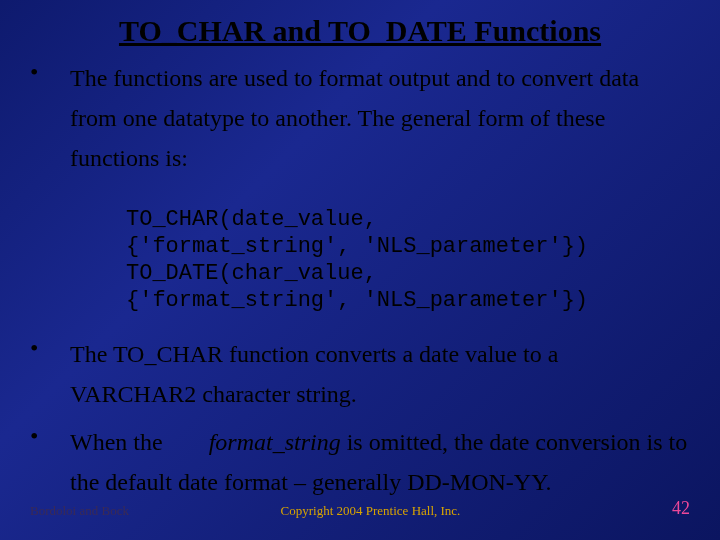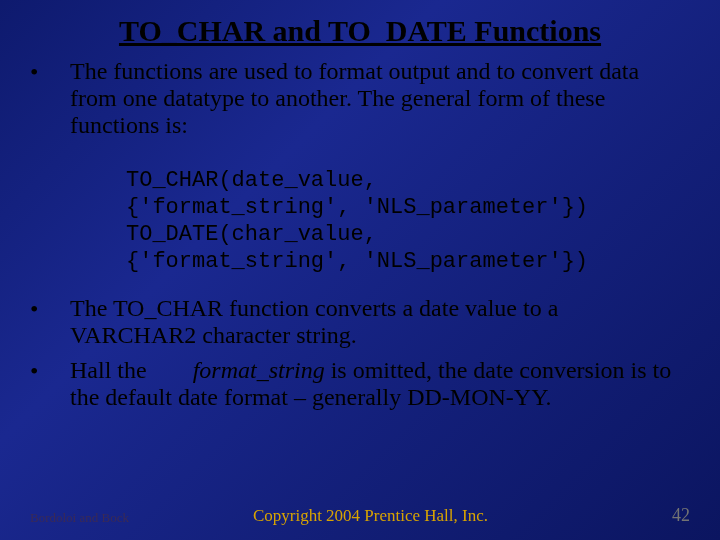"The functions are used to" .bullet-text { line-height: 27px -> 40px }
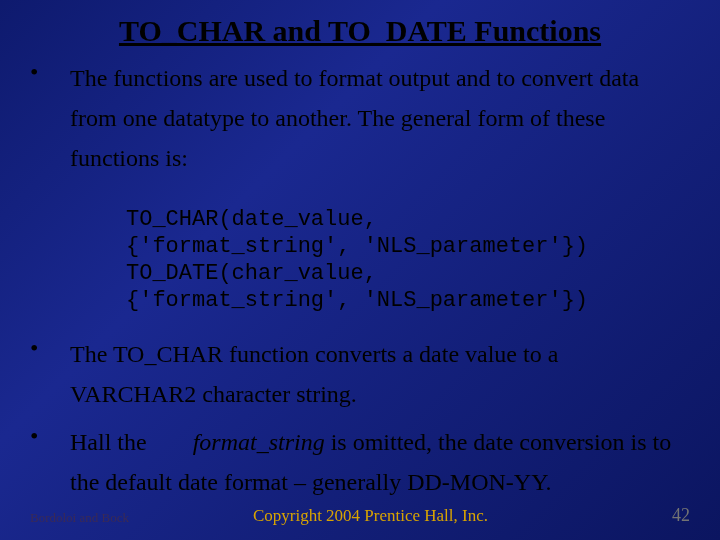"Hall the" span { text: Hall -> When }
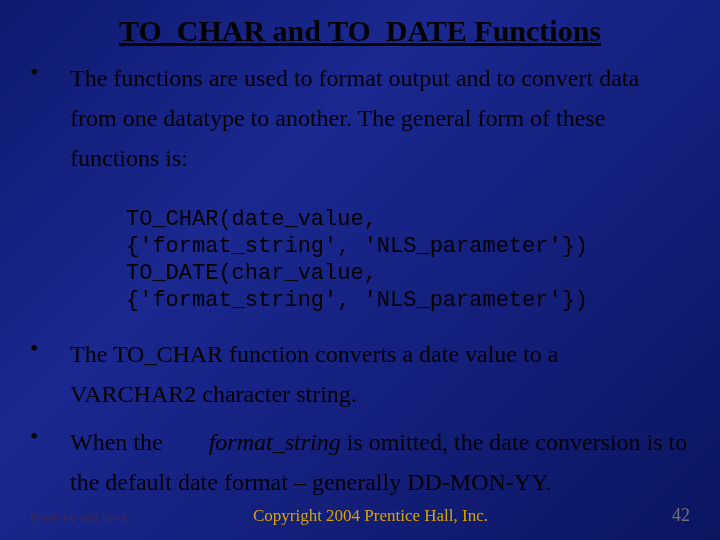"Bordoloi and Bock" .footer { bottom: 14px -> 21px }
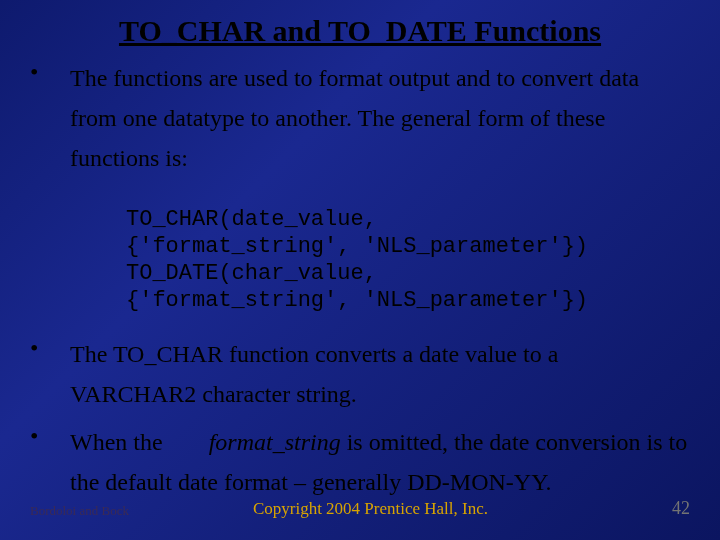"Copyright 2004 Prentice Hall, Inc." .footer-center { font-size: 17px -> 13px }
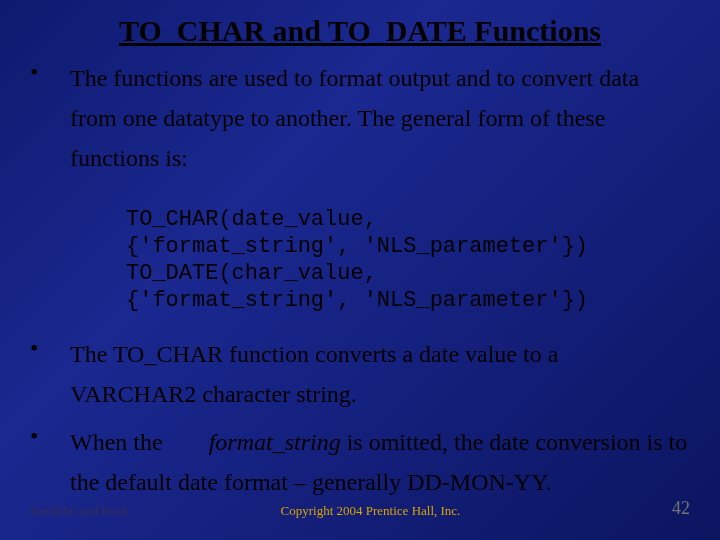"42" .footer-right { color: #737373 -> #ec4899 }
